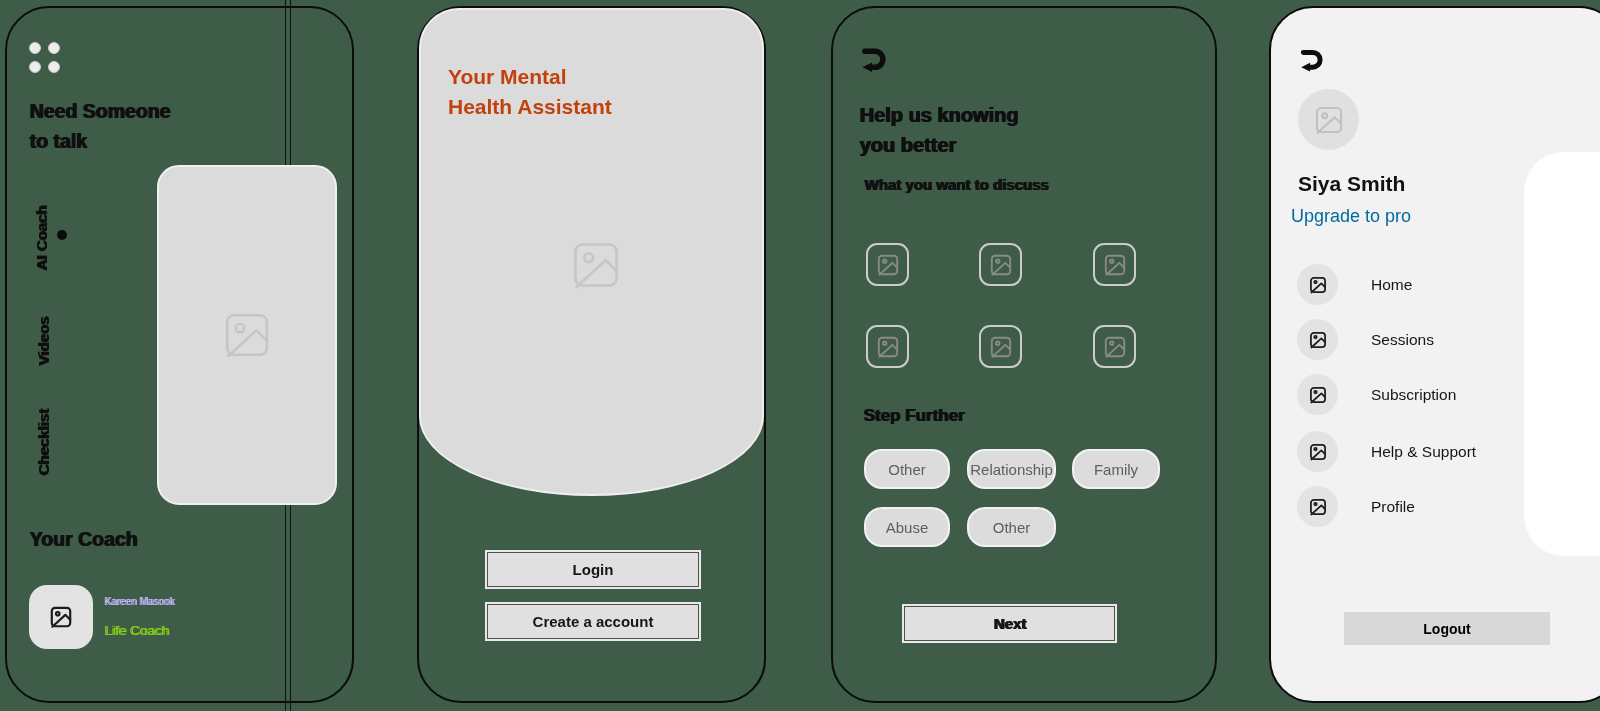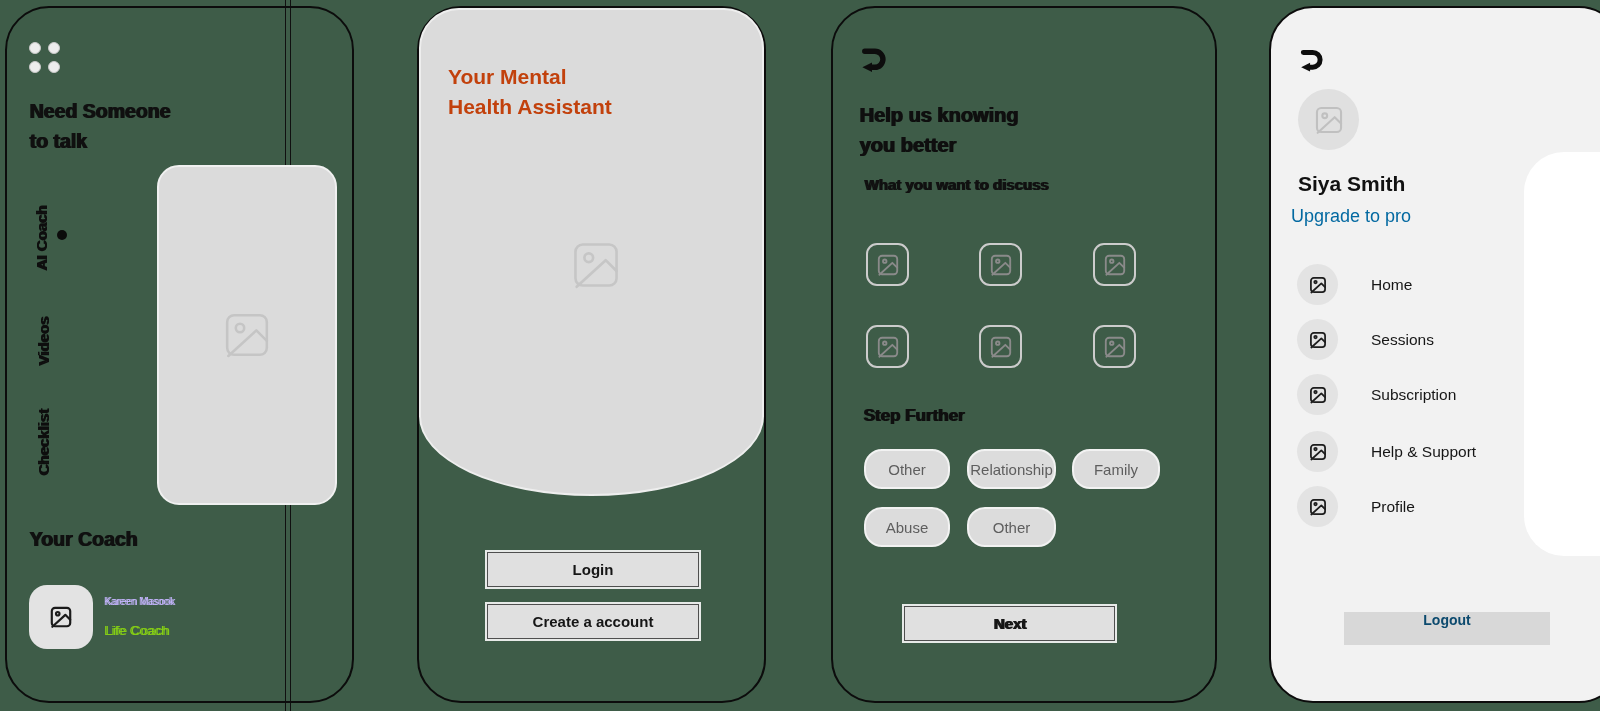"Logout" .logout { align-items: flex-start -> center; color: #0c4a6e -> #000000 }
